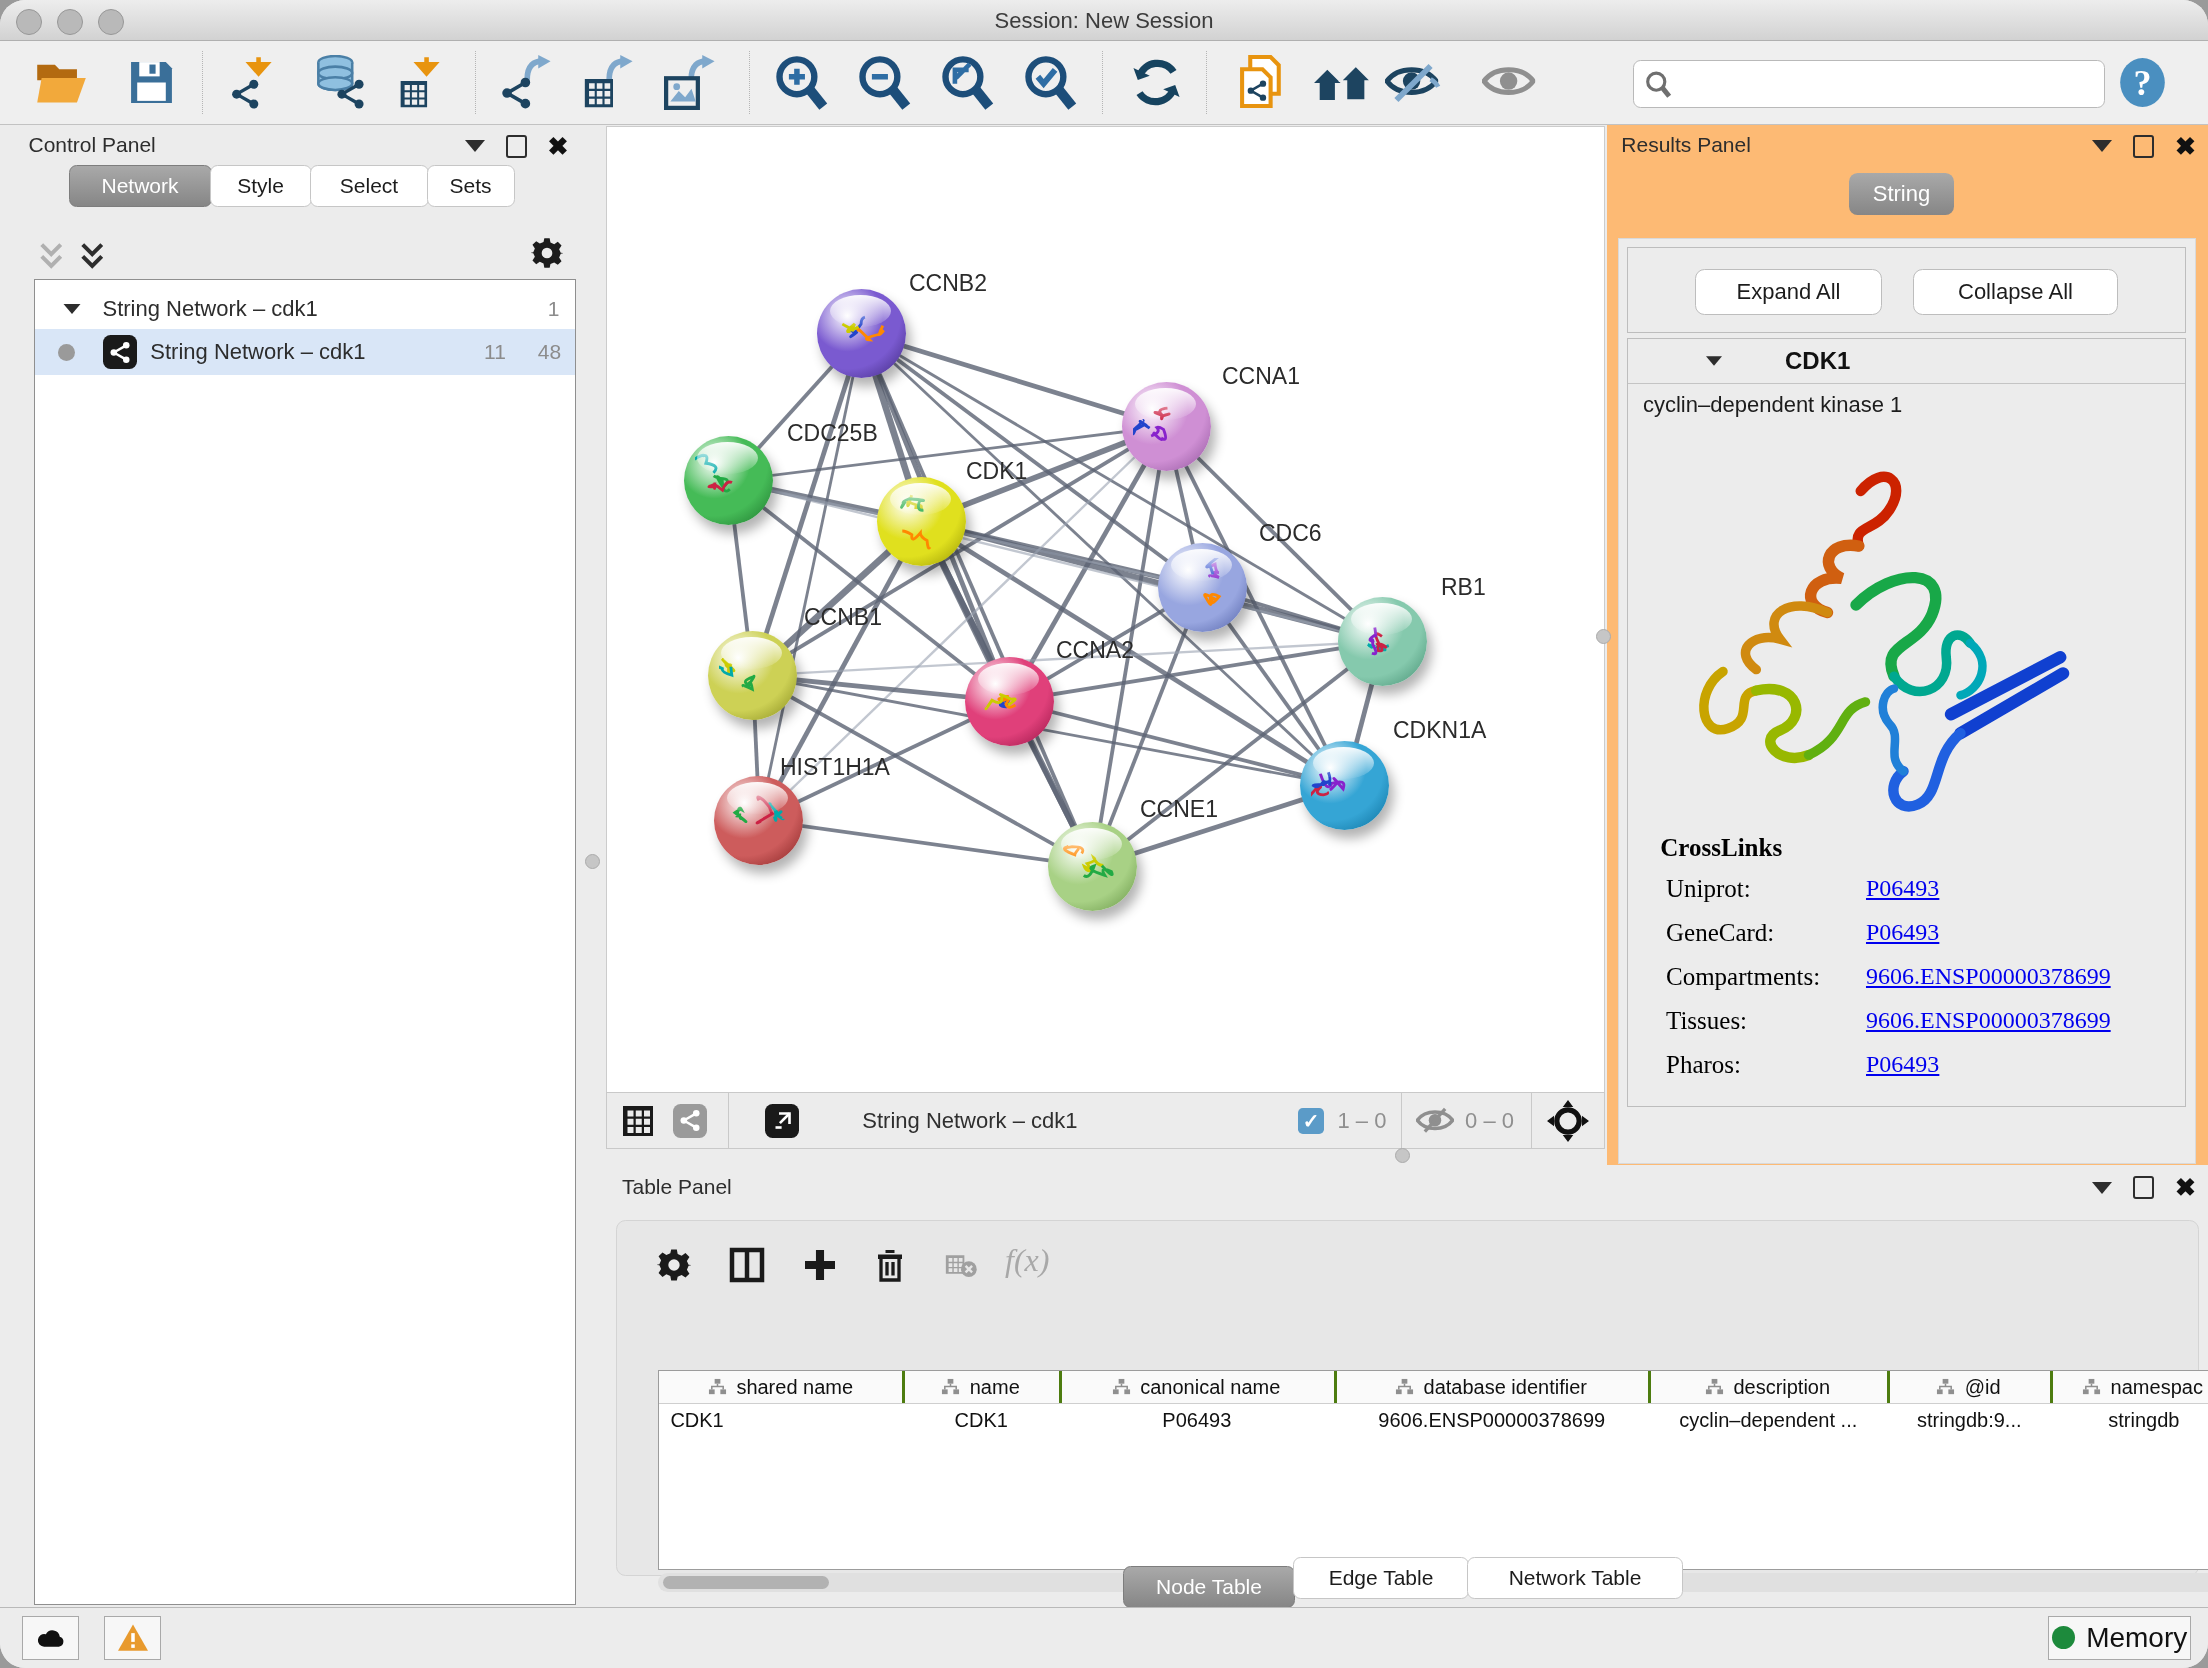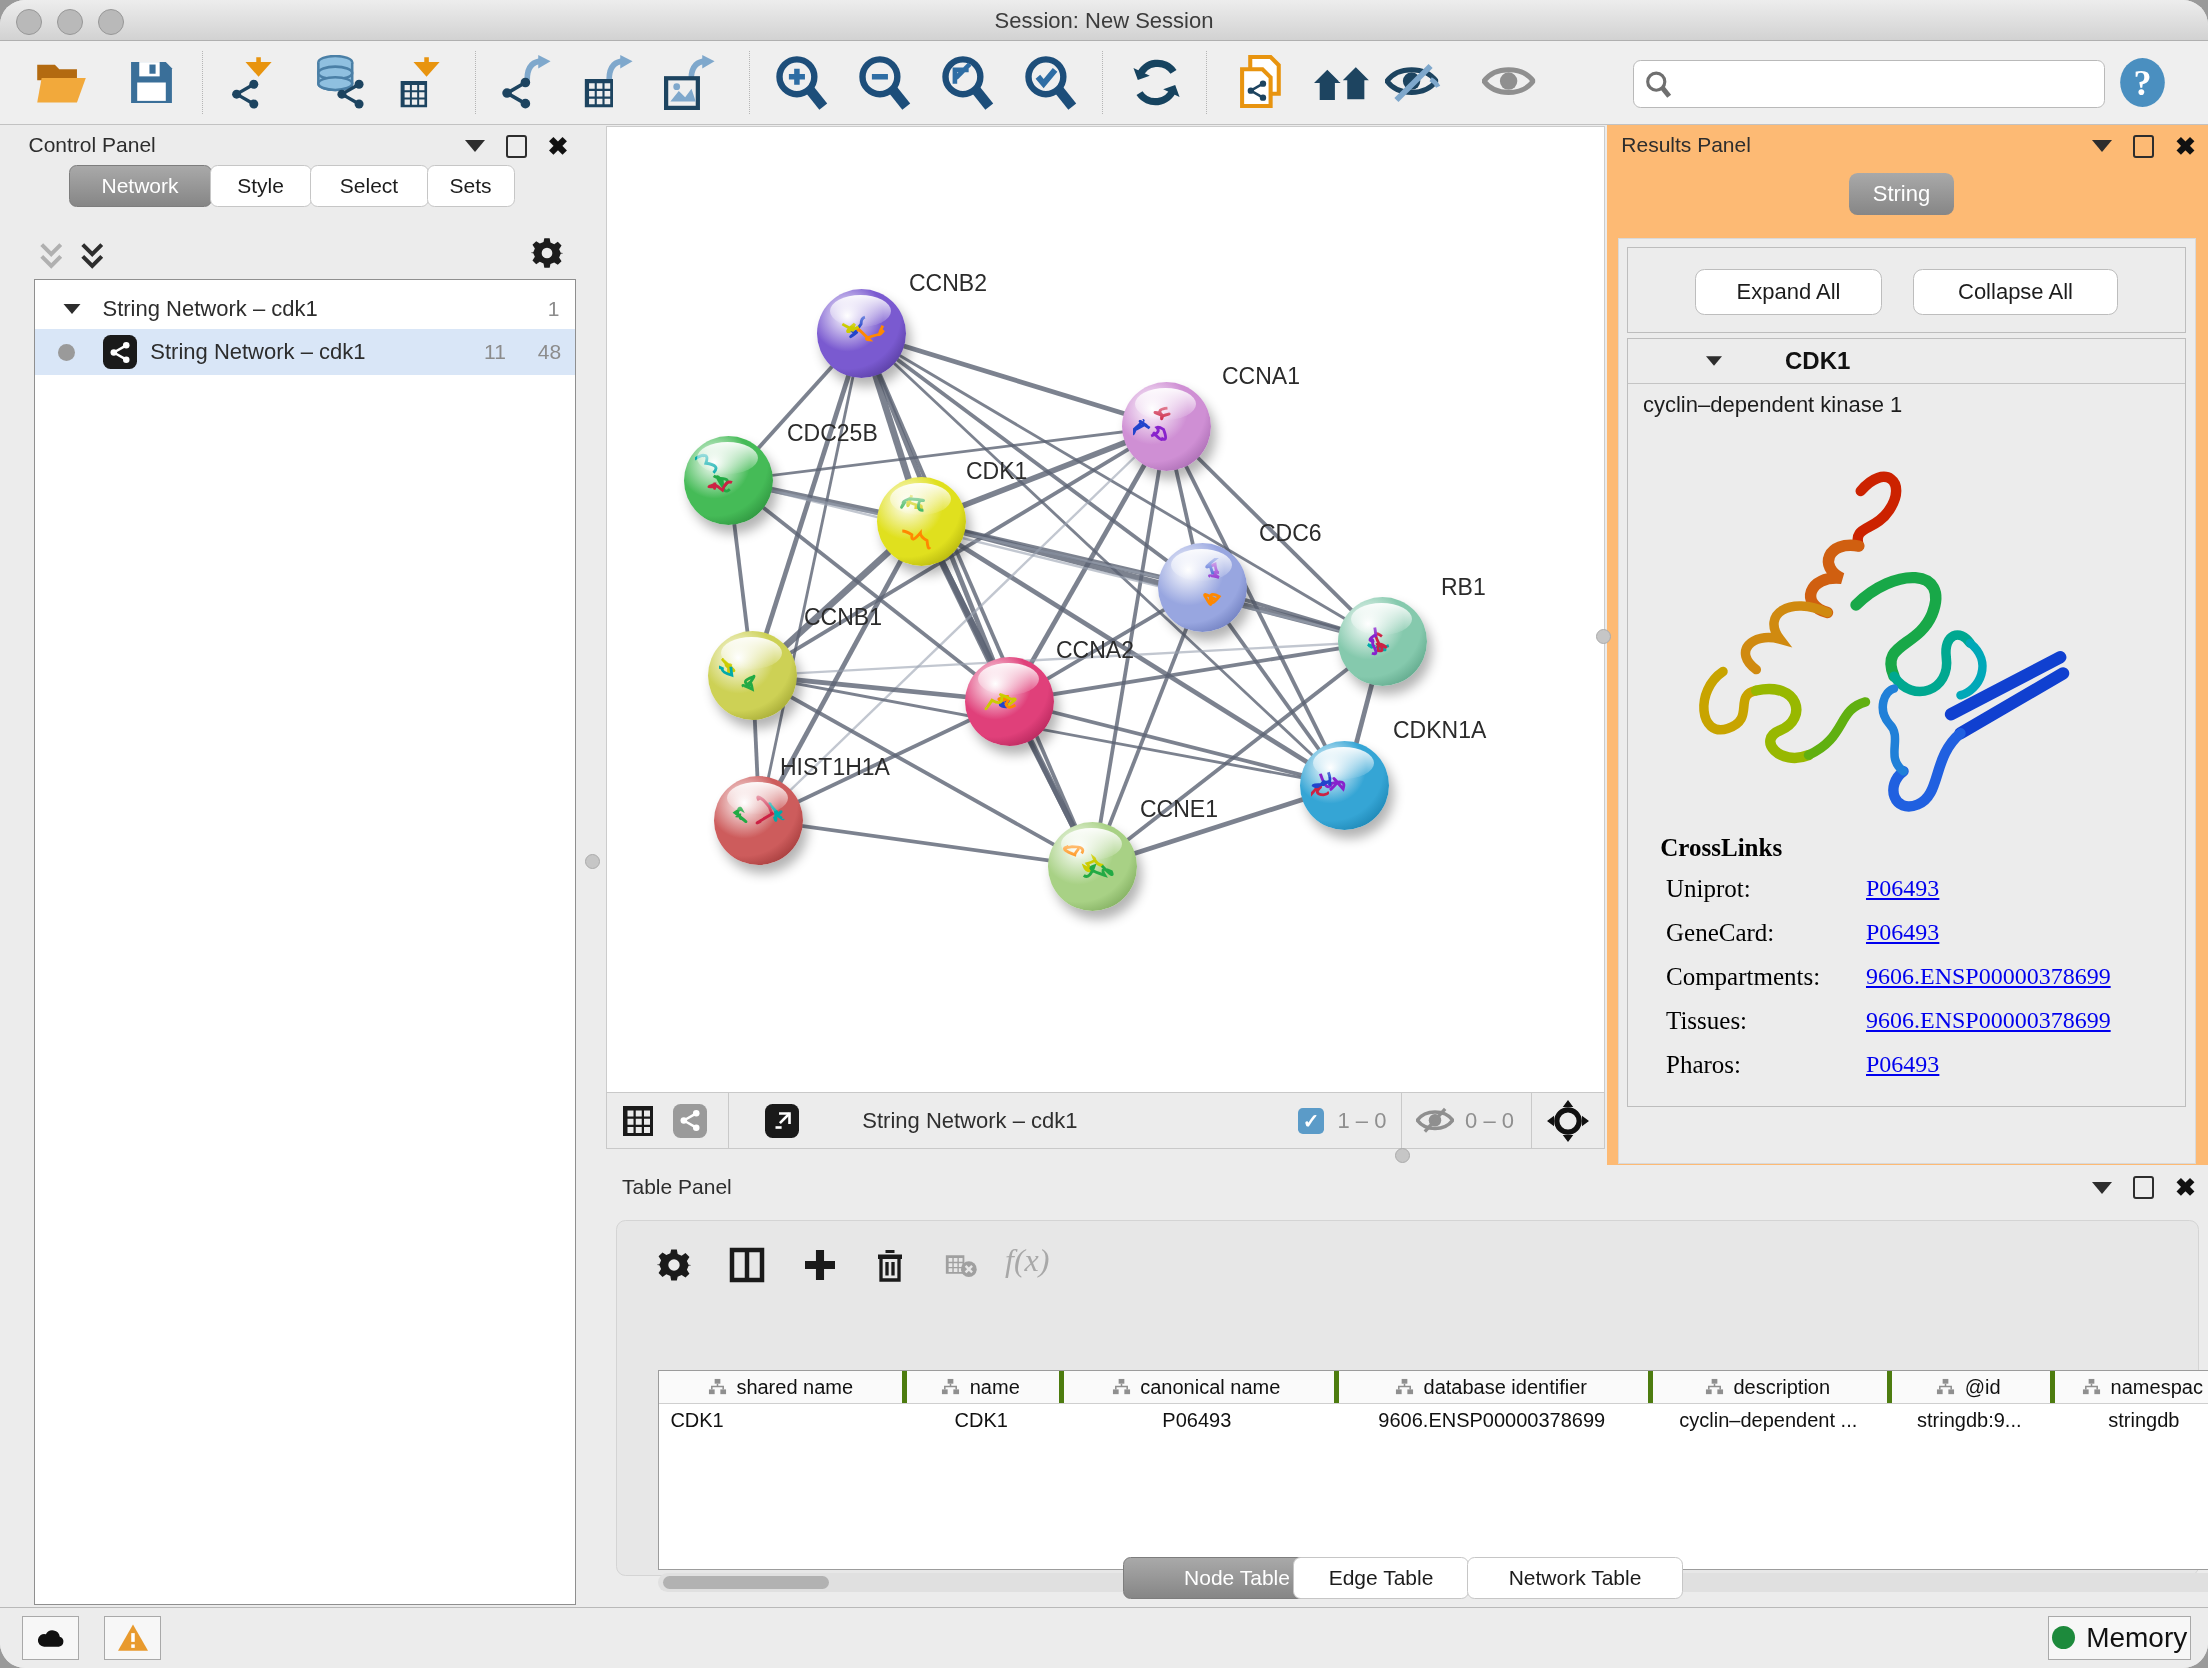"shared name" .th { border-right: 5px solid #4d7c0f -> 3px solid #4d7c0f }
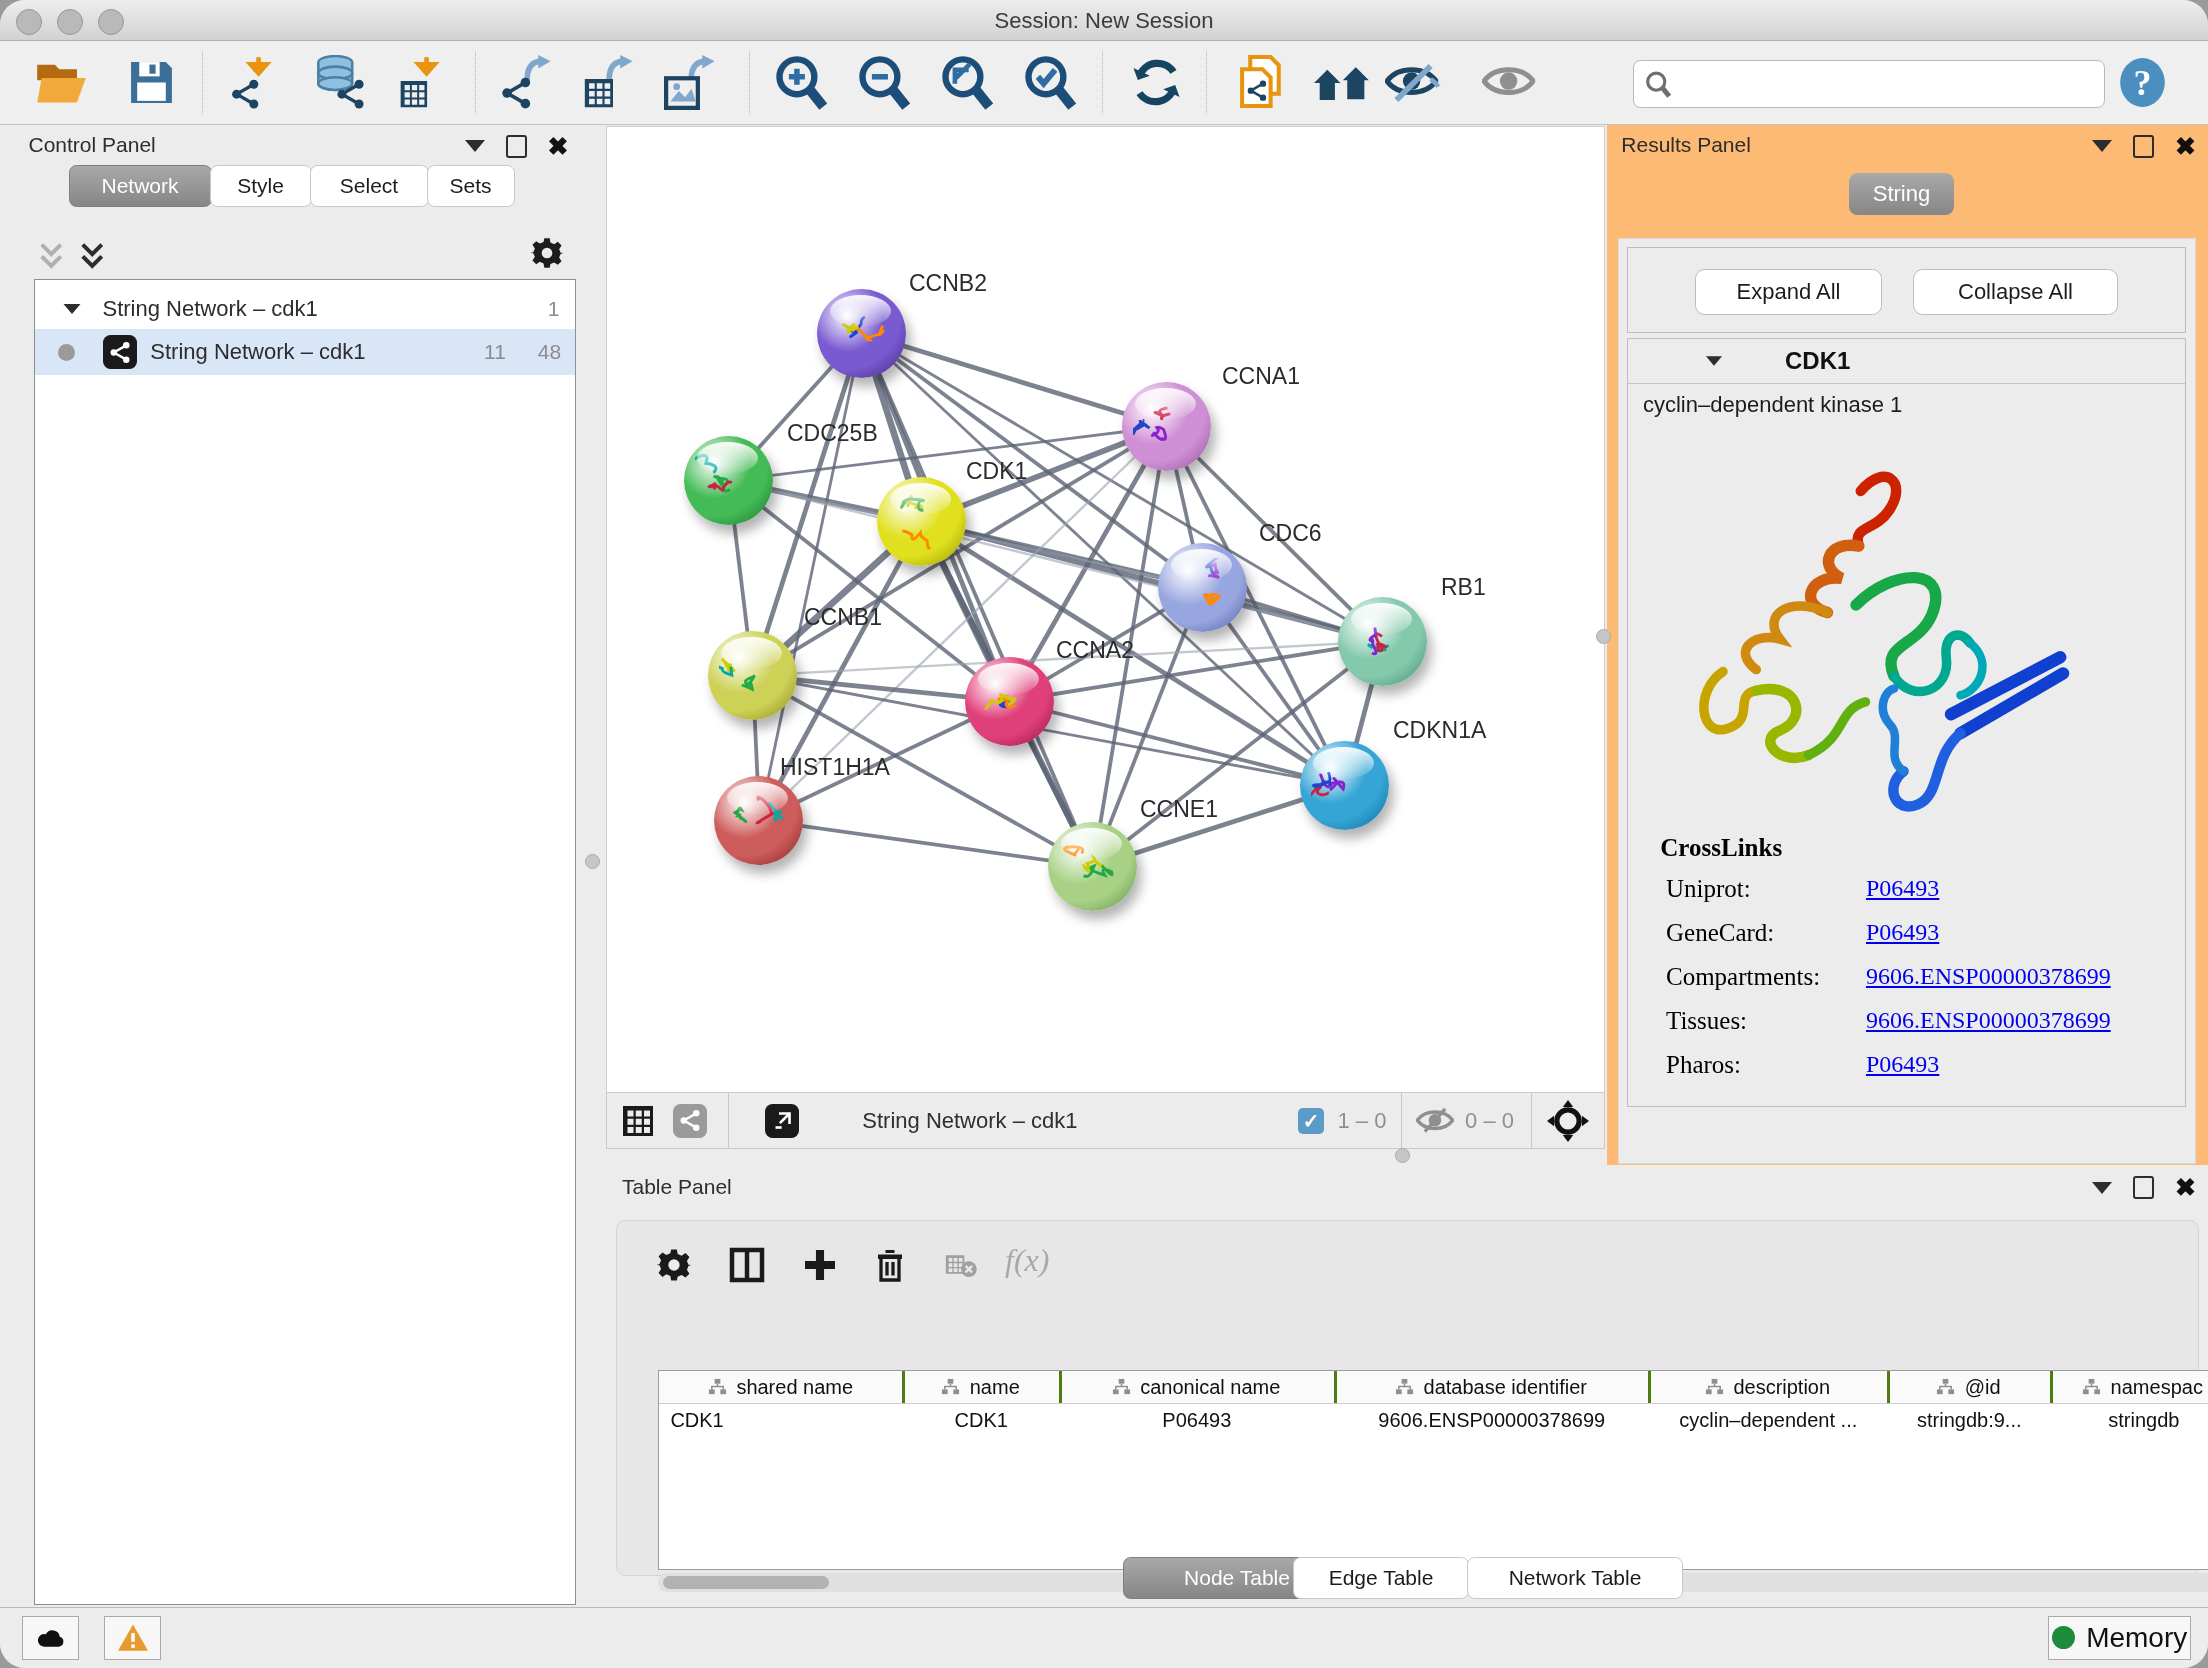"Node Table" div.tab { padding-left: 28px -> none; top: 392px -> 401px }
